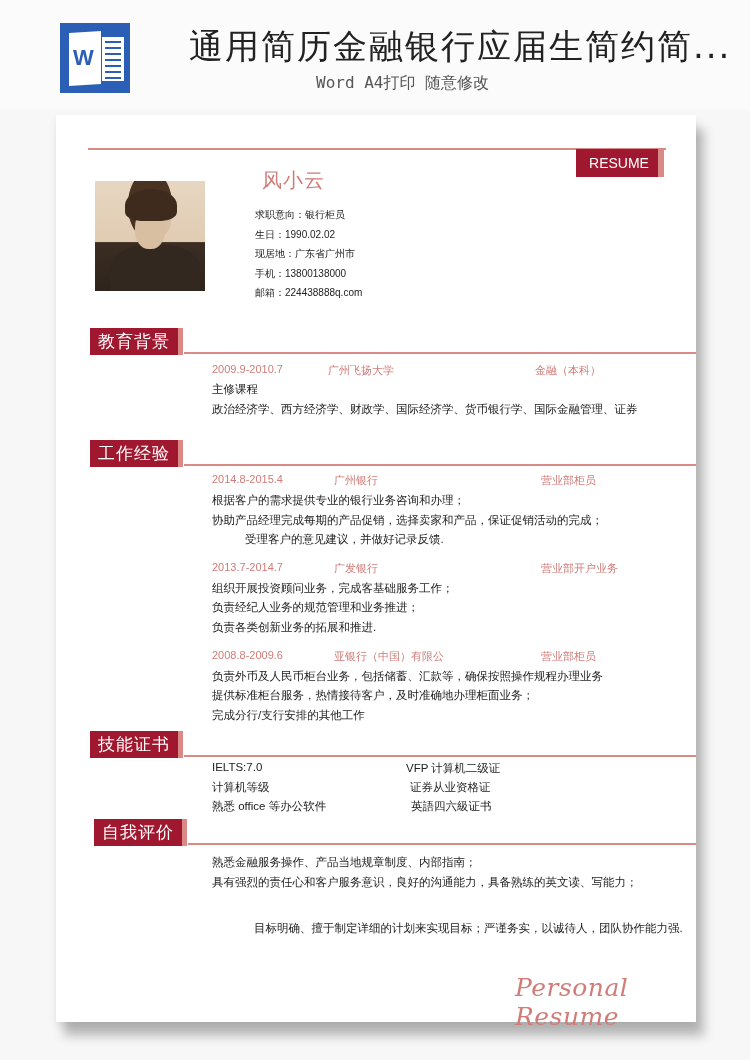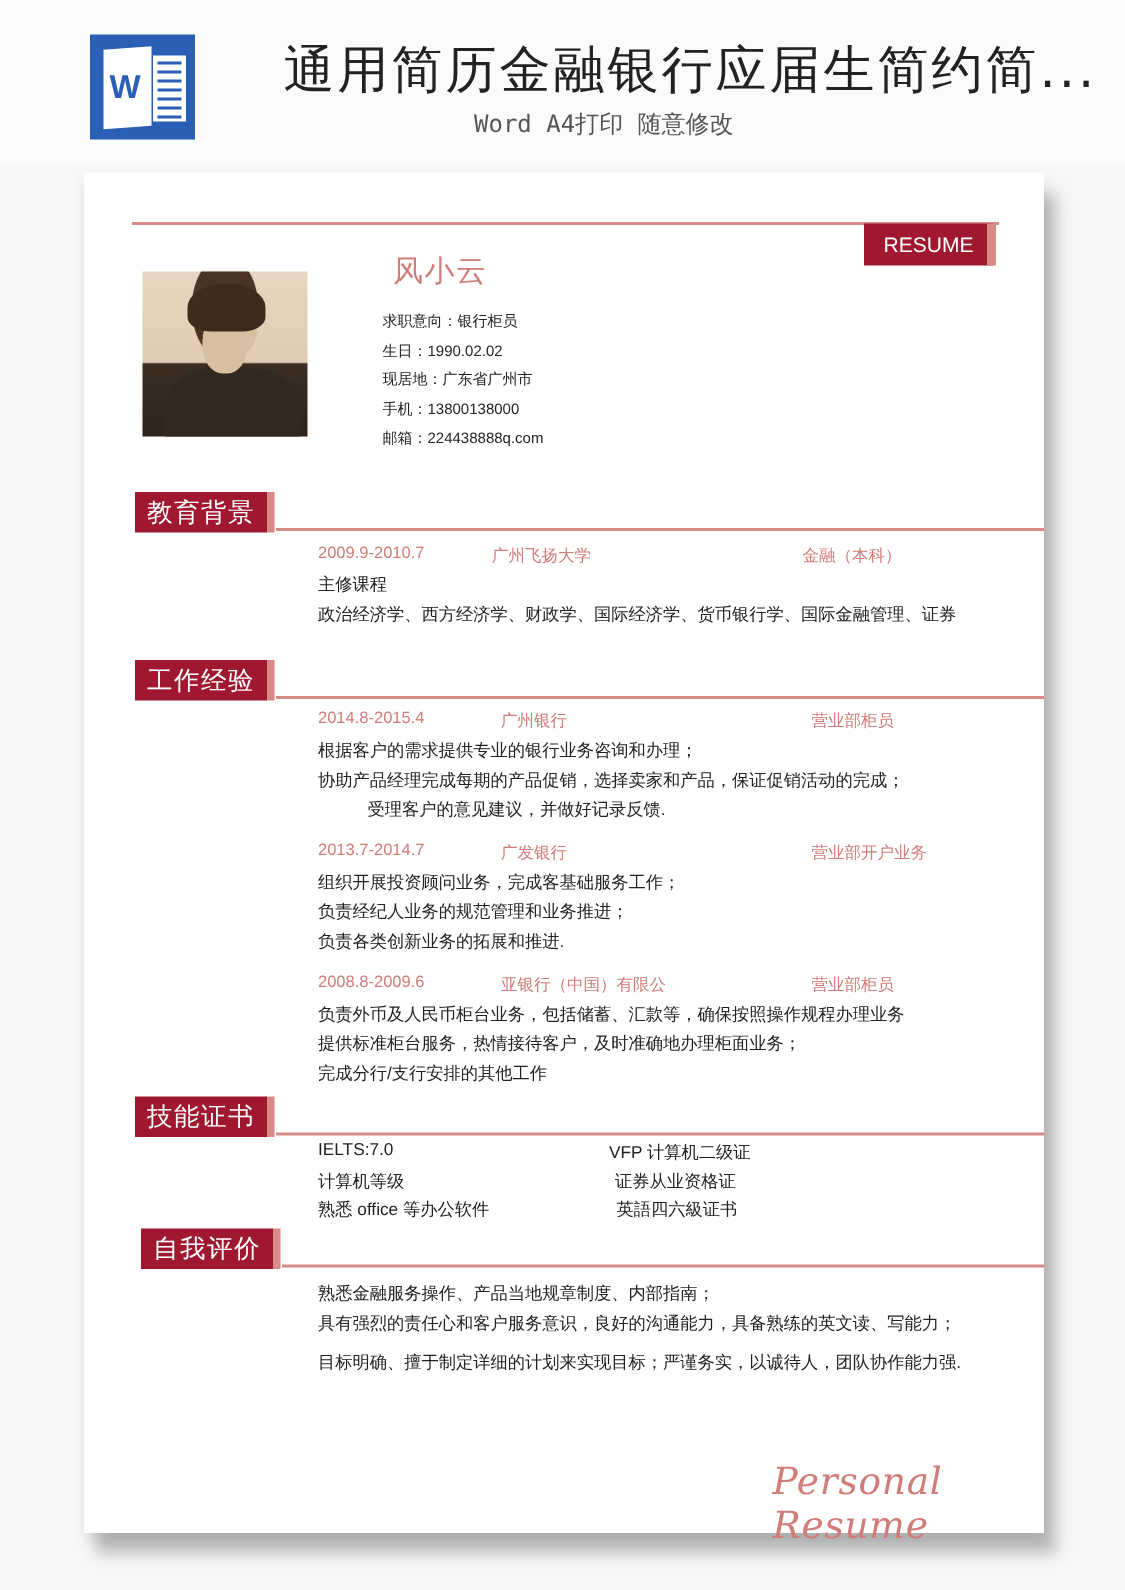"目标明确、擅于制定详细的计划来实现目标；严谨务实，以诚待人，团队协作能力强." div.line { margin-left: none -> 42px; top: 786px -> 806px }
